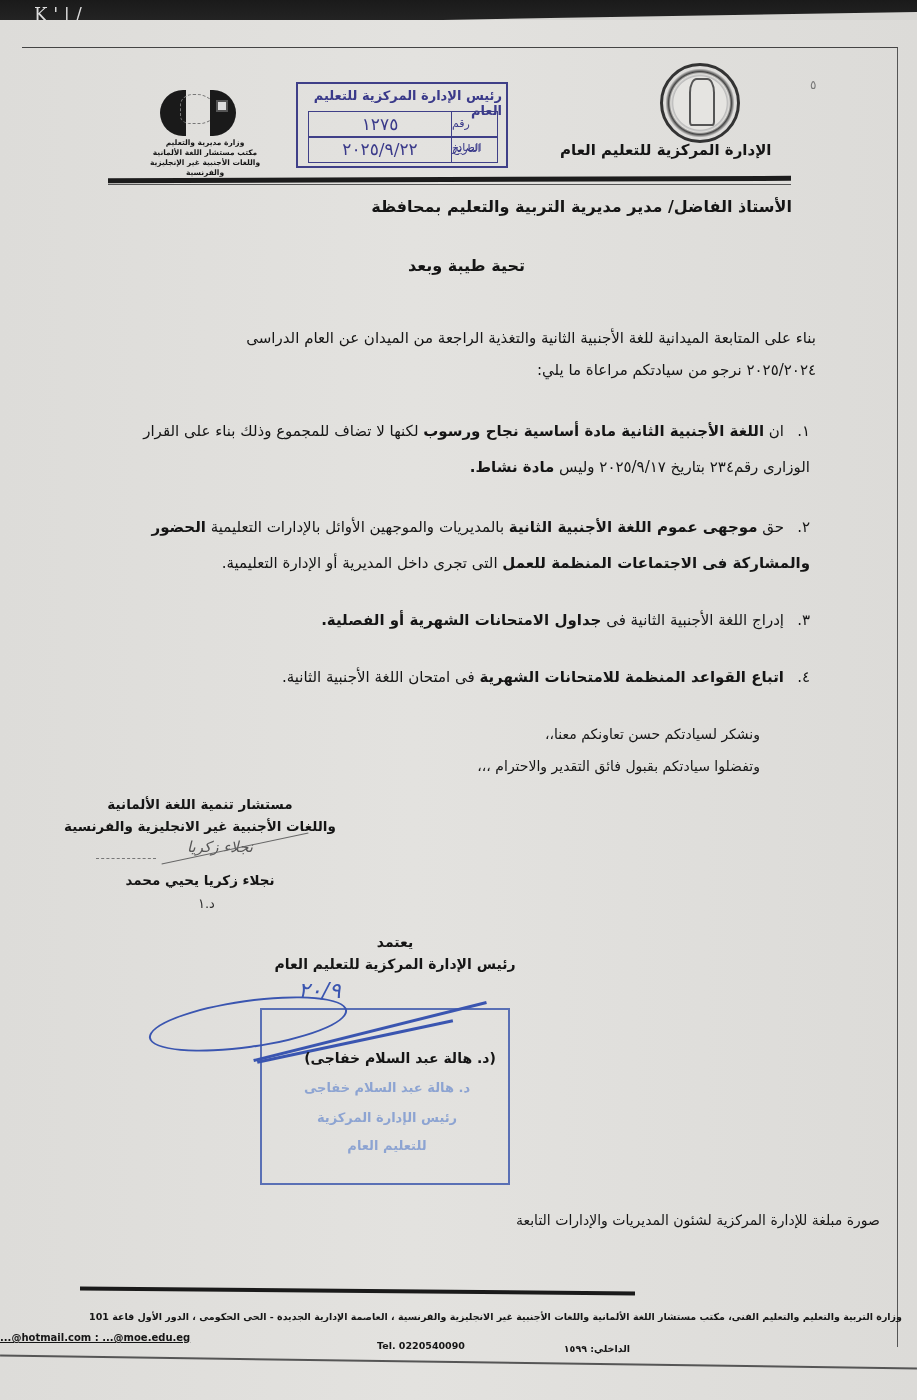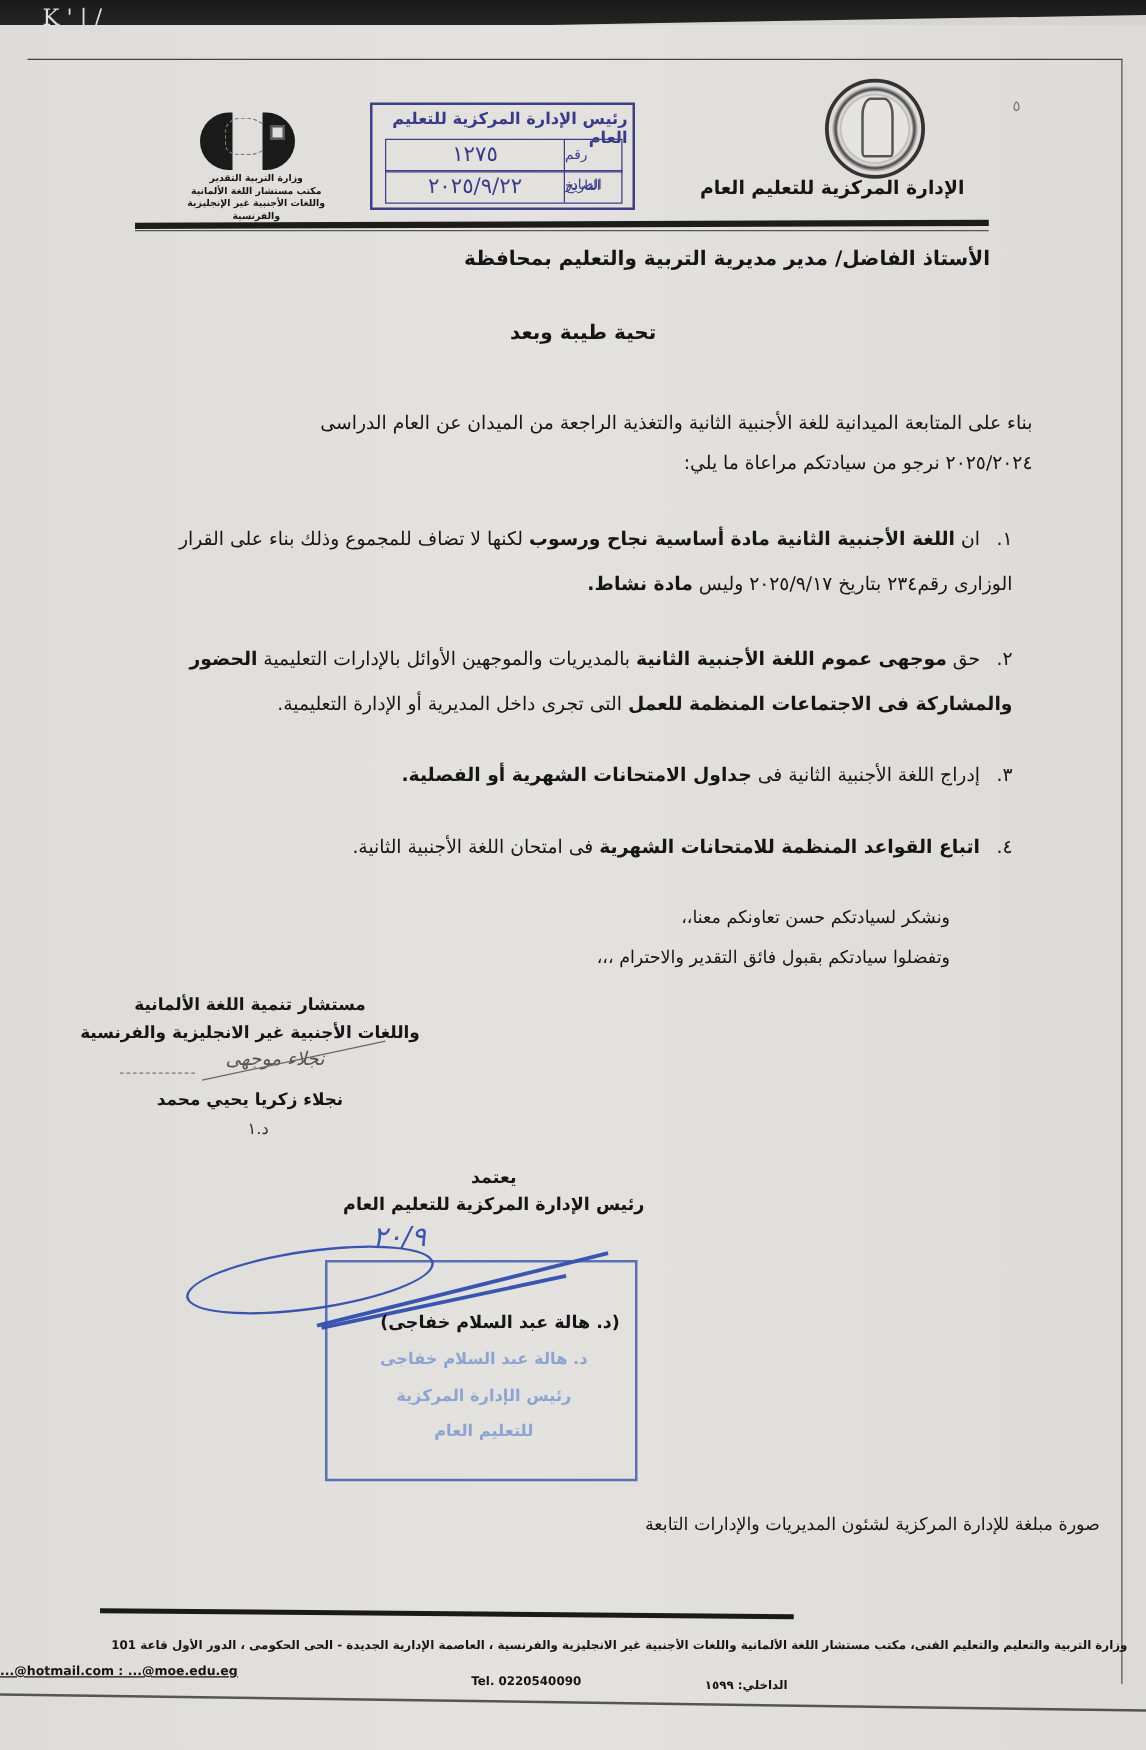"وزارة التربية التقدير" div { text: التربية التقدير -> مديرية والتعليم }
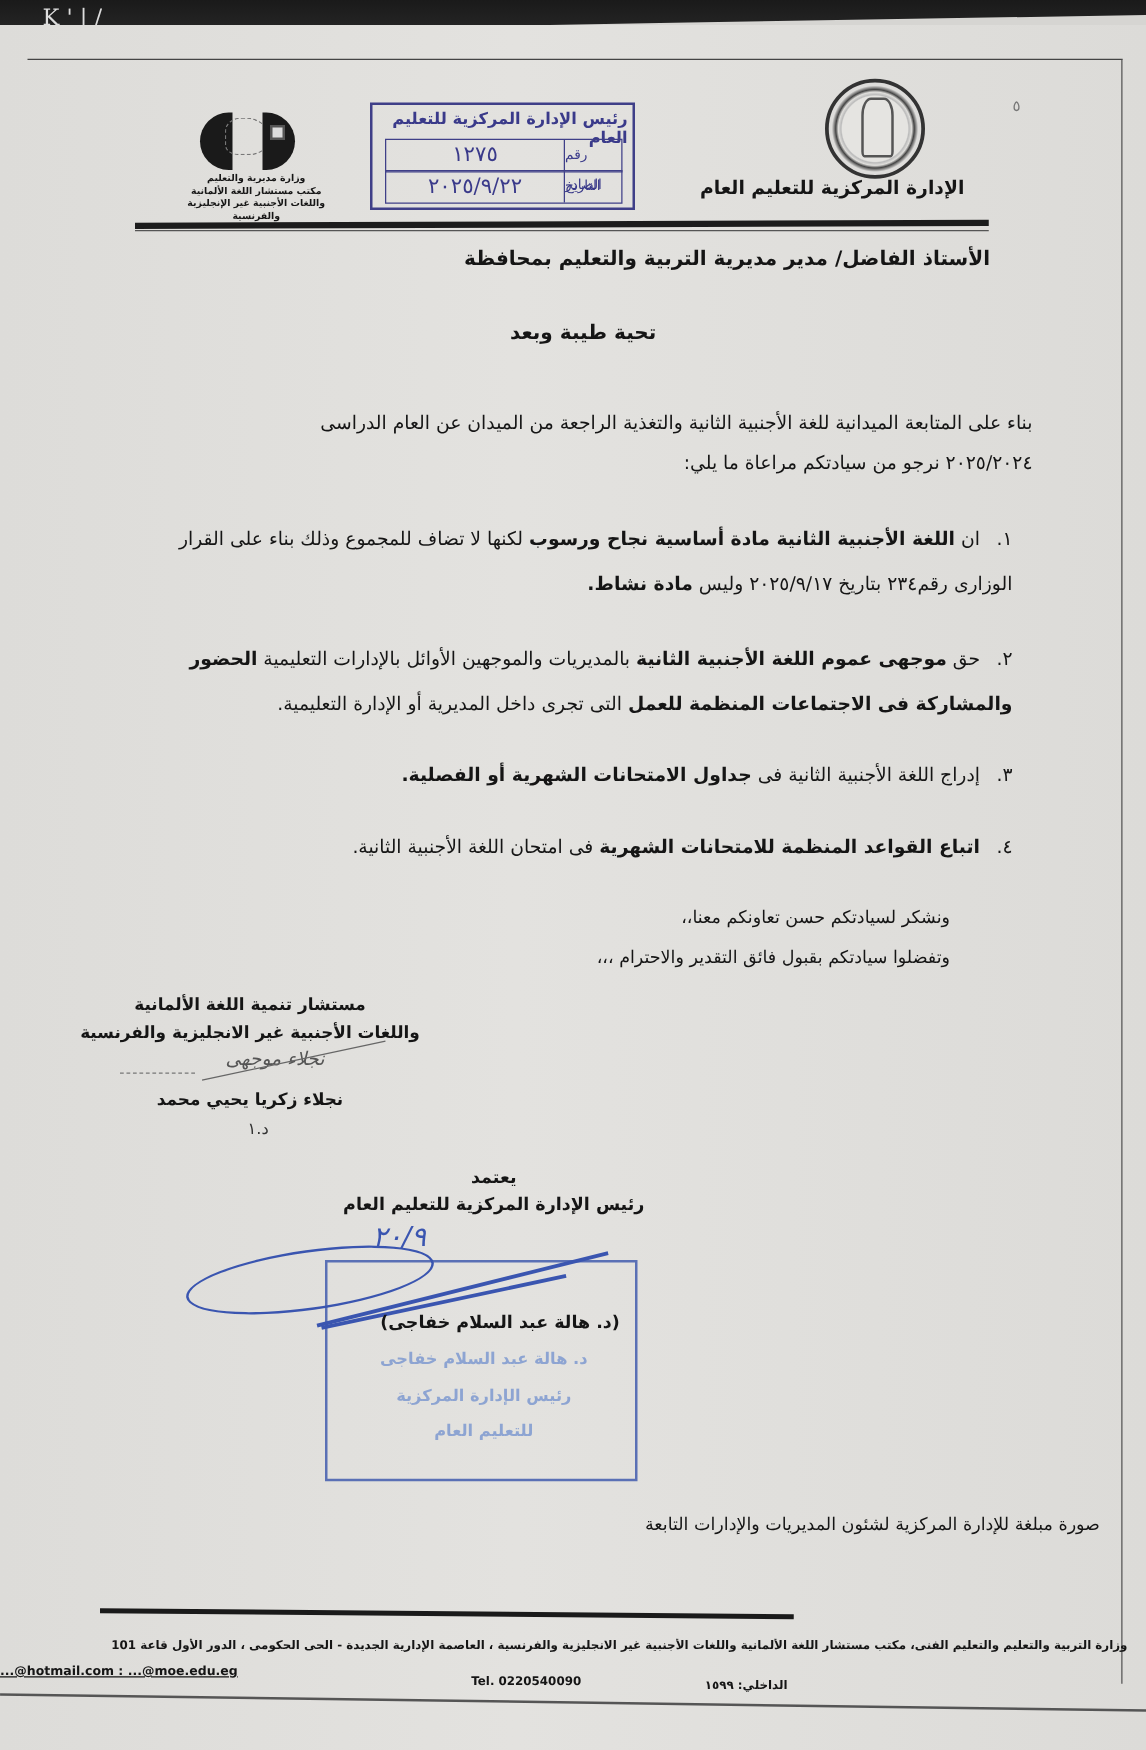"بناء على المتابعة الميدانية للغة" .para { left: 86px -> 76px }
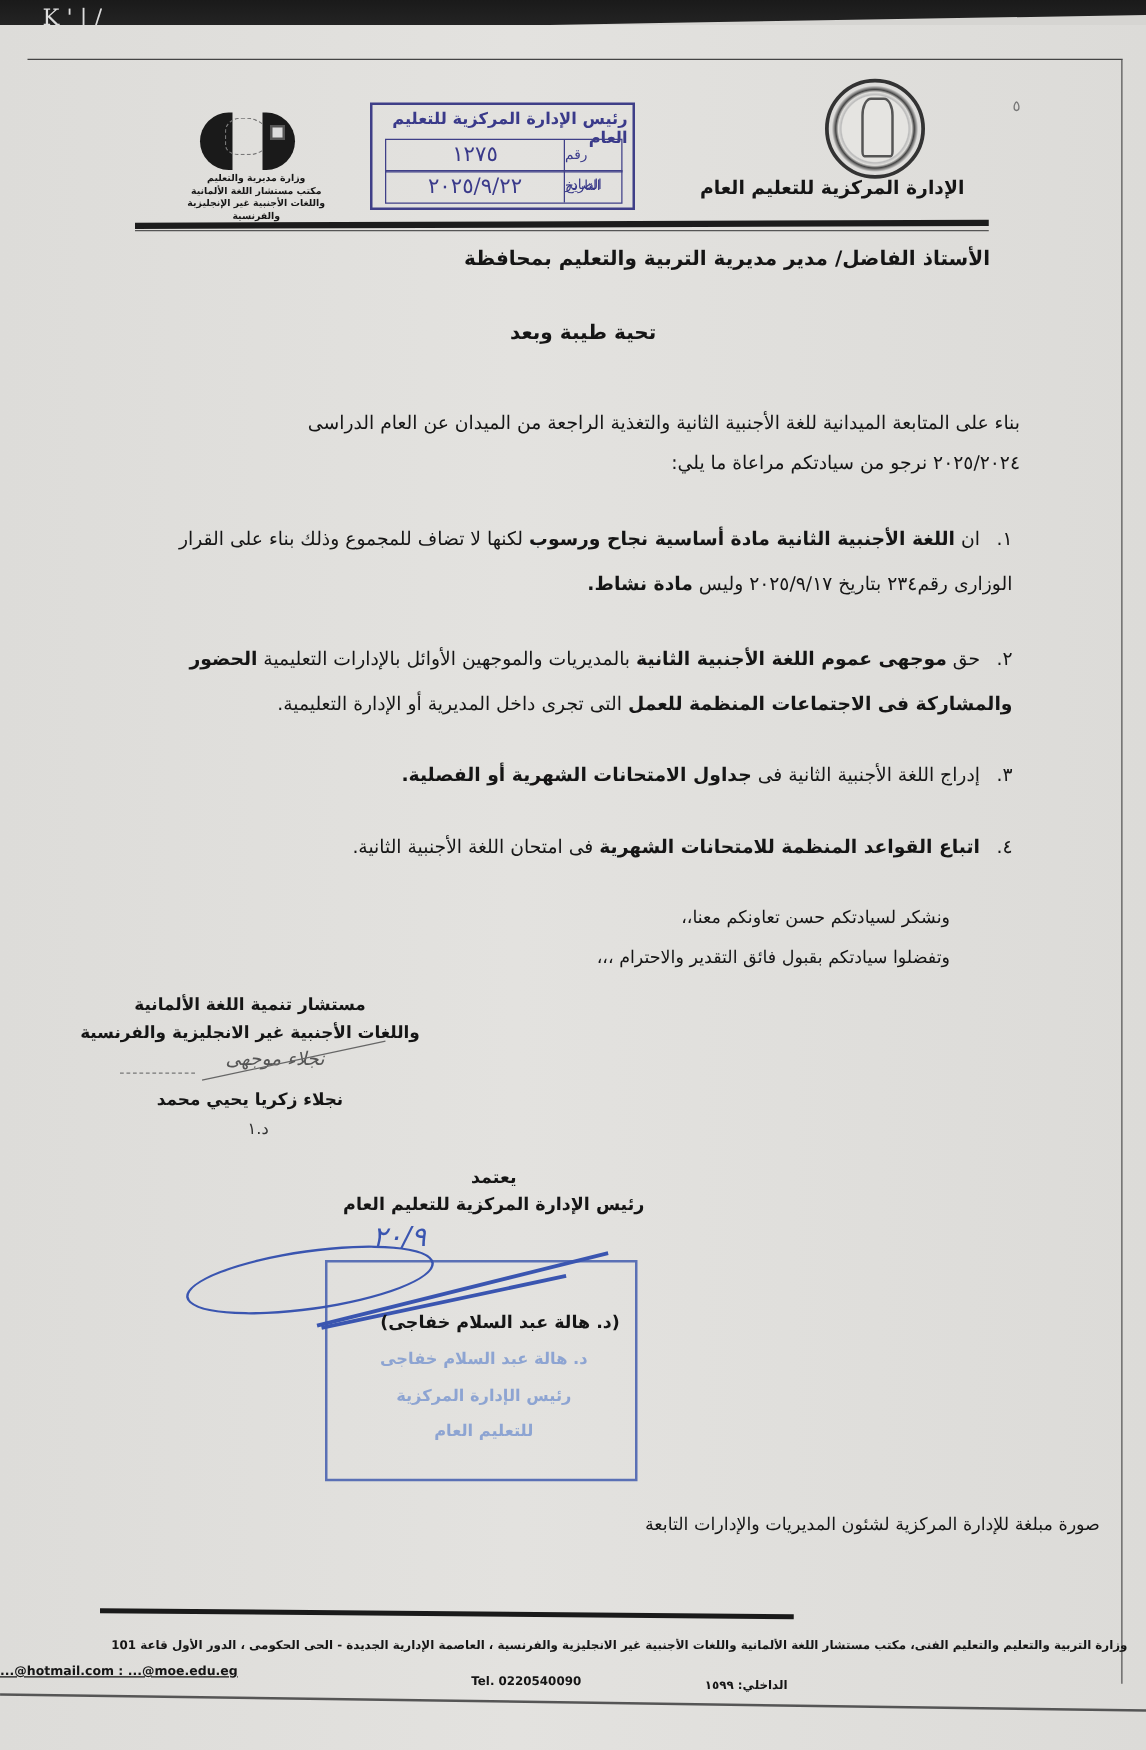"نجلاء موجهى" div.abs { text: موجهى -> زكريا }
